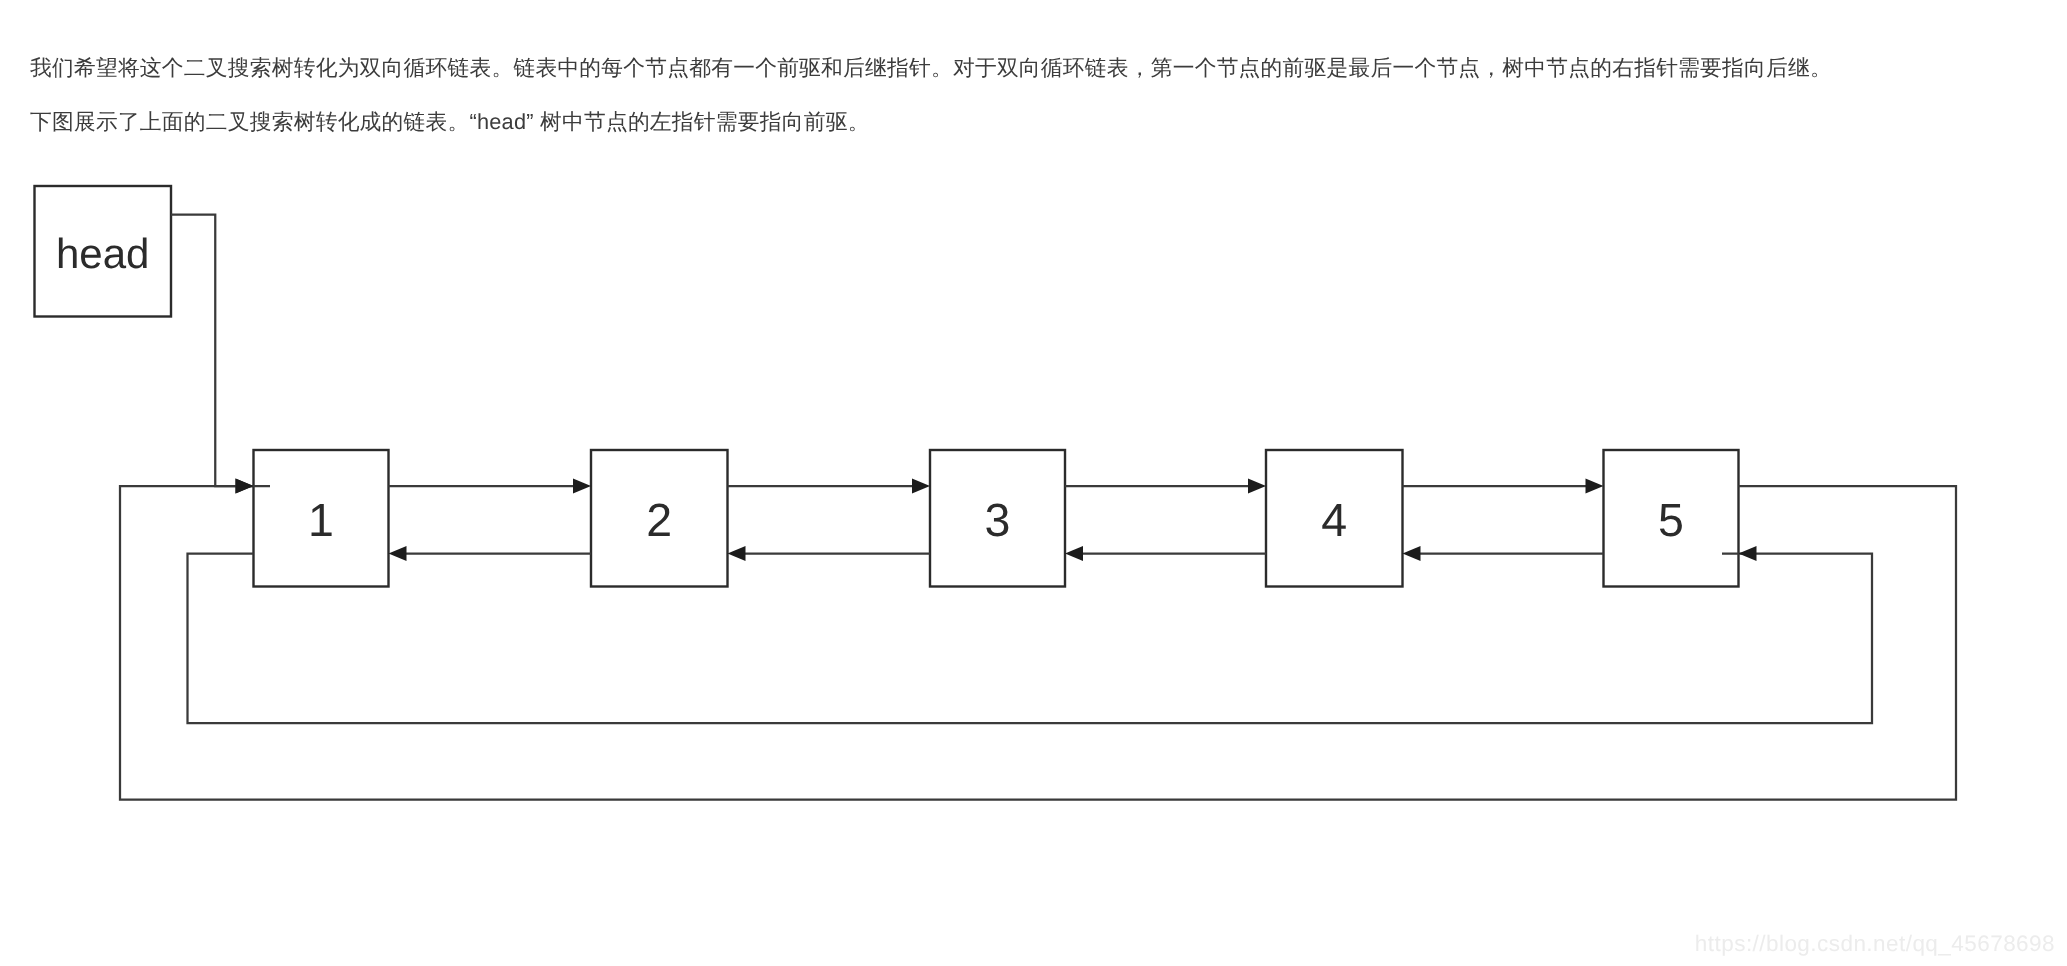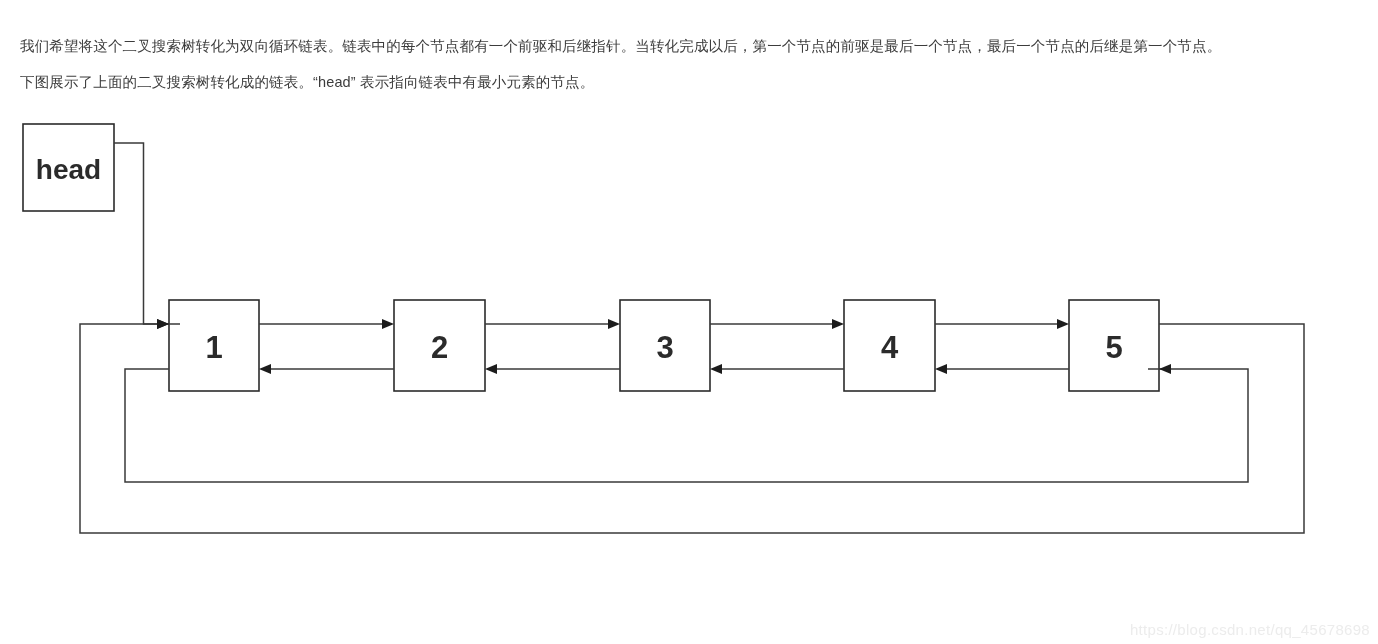"我们希望将这个二叉搜索树转化为双向循环链表。链表中的每个节点都有一个前驱和后继指" p.para { text: 当转化完成以后，第一个节点的前驱是最后一个节点，最后一个节点的后继是第一个节点 -> 对于双向循环链表，第一个节点的前驱是最后一个节点，树中节点的右指针需要指向后继 }
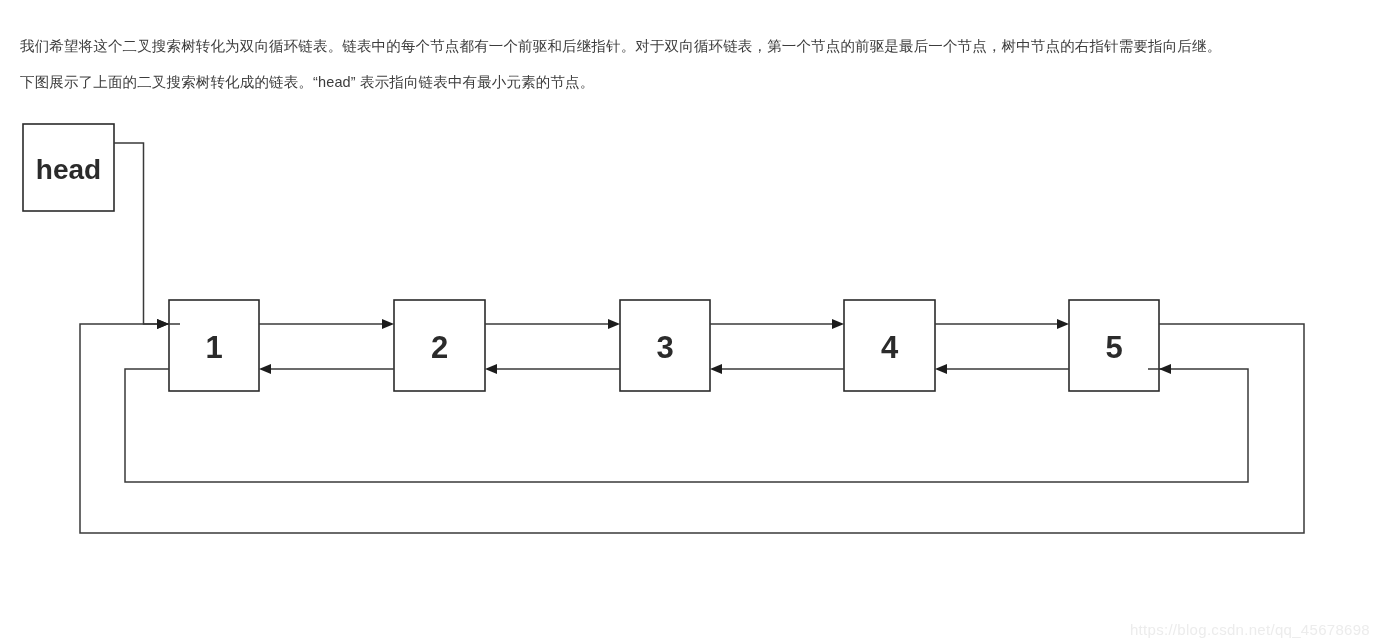"下图展示了上面的二叉搜索树转化成的链表。“head”" p.para { text: 表示指向链表中有最小元素的节点 -> 树中节点的左指针需要指向前驱 }
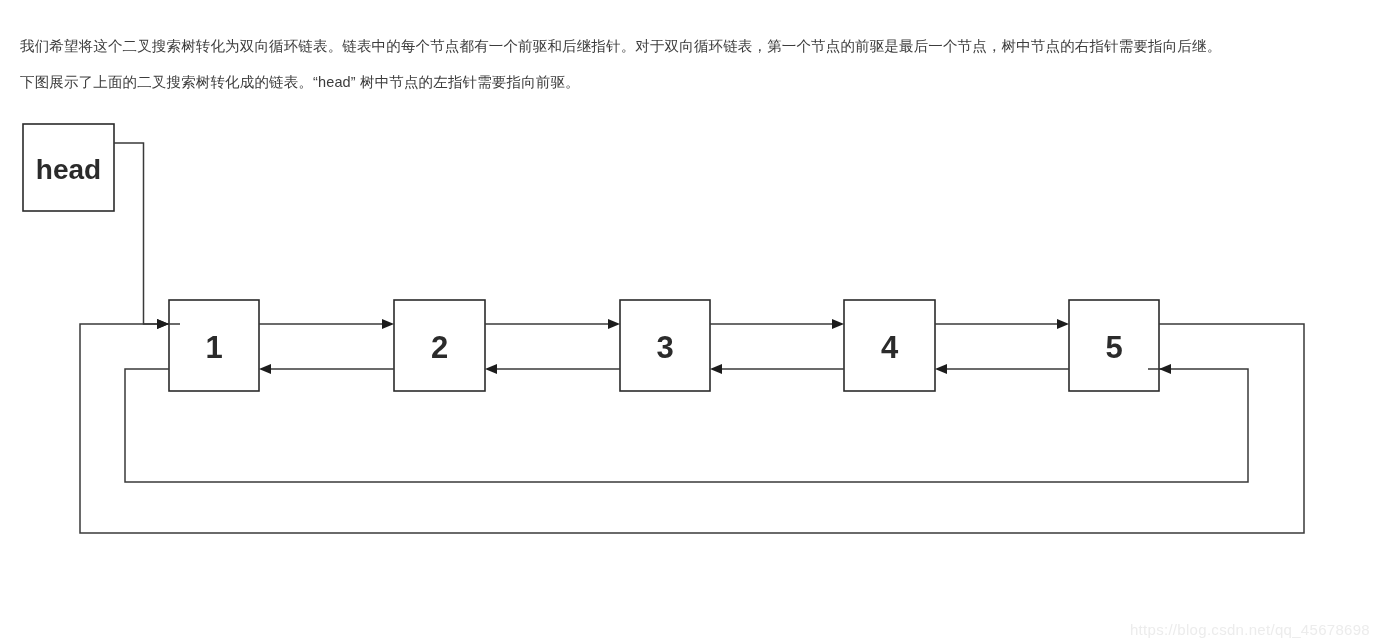"head" .diagram-wrap { font-weight: bold -> none }
